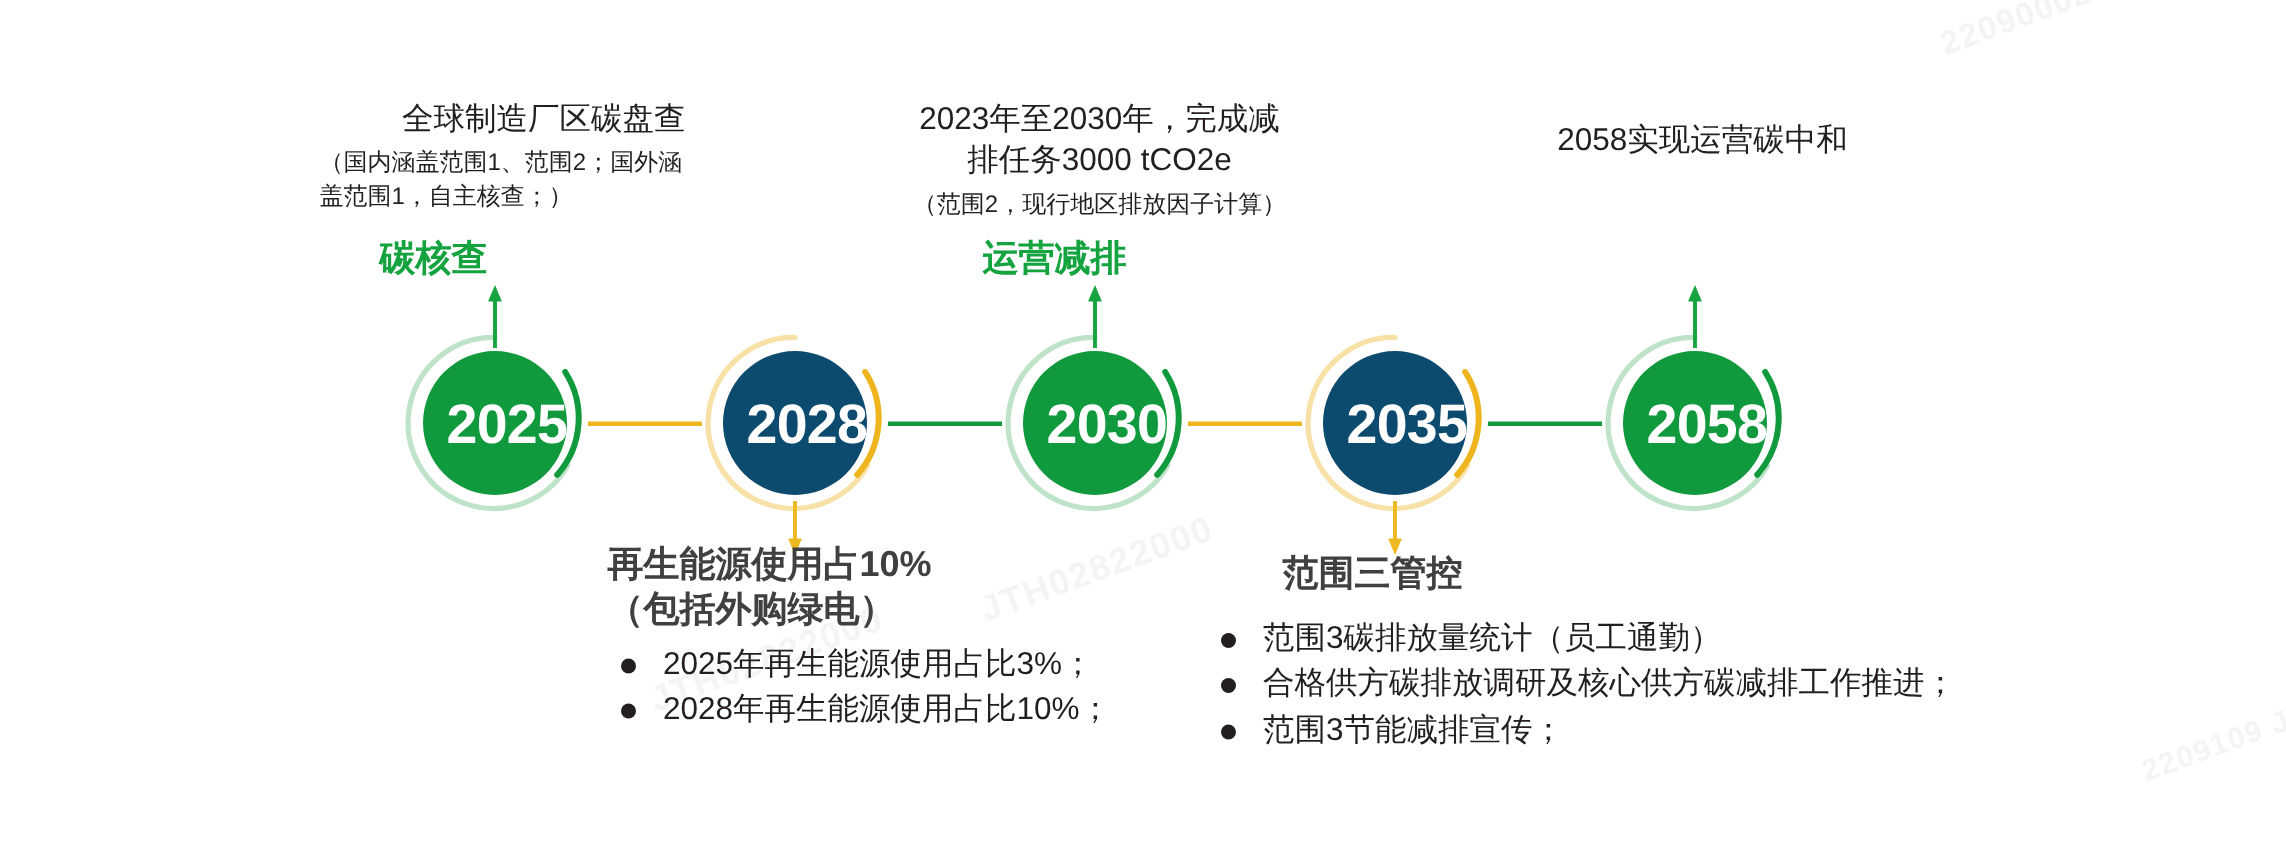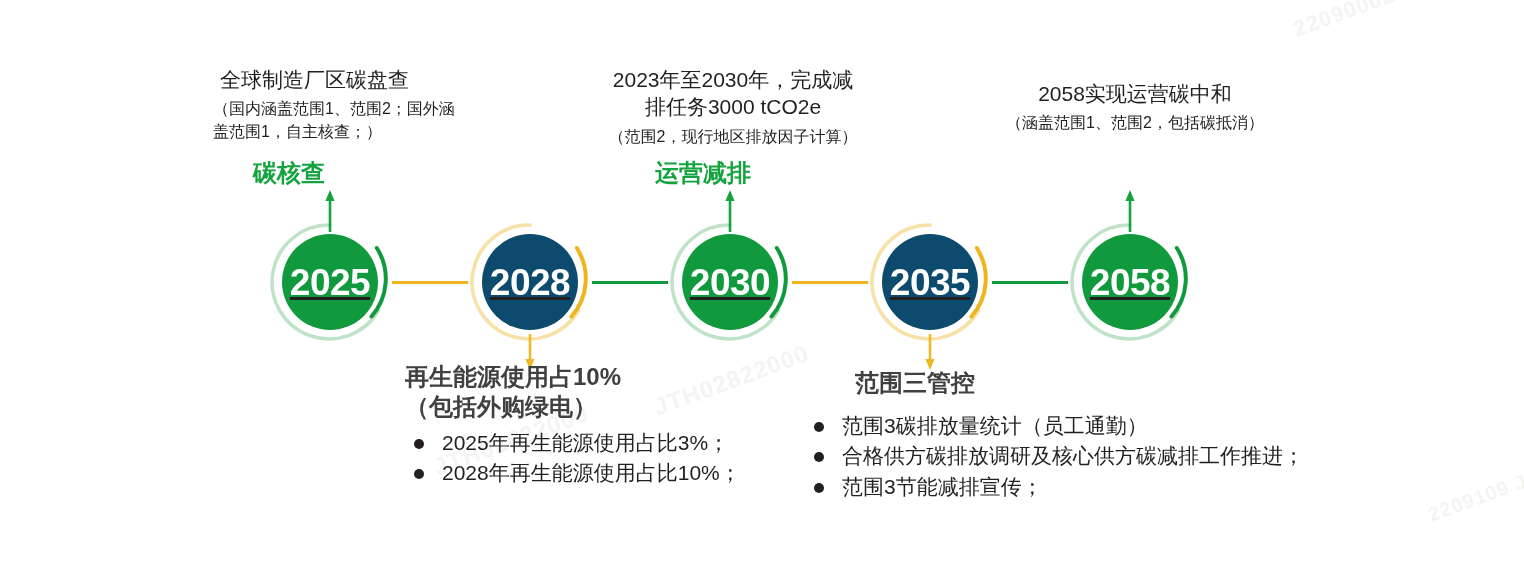"全球制造厂区碳盘查" div.t1 { text-align: left -> center }
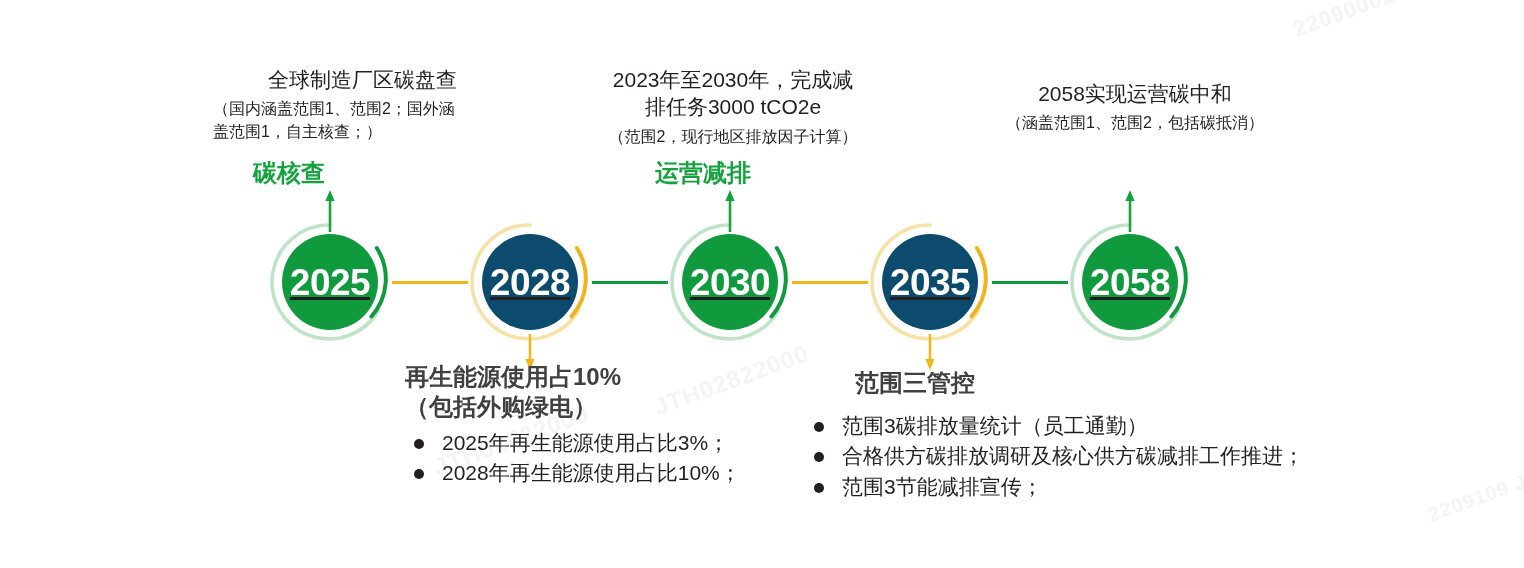"（涵盖范围1、范围2，包括碳抵消）" div.t2 { html: <div>（涵盖范围1、范围2，包括碳抵消）</div> -> none }
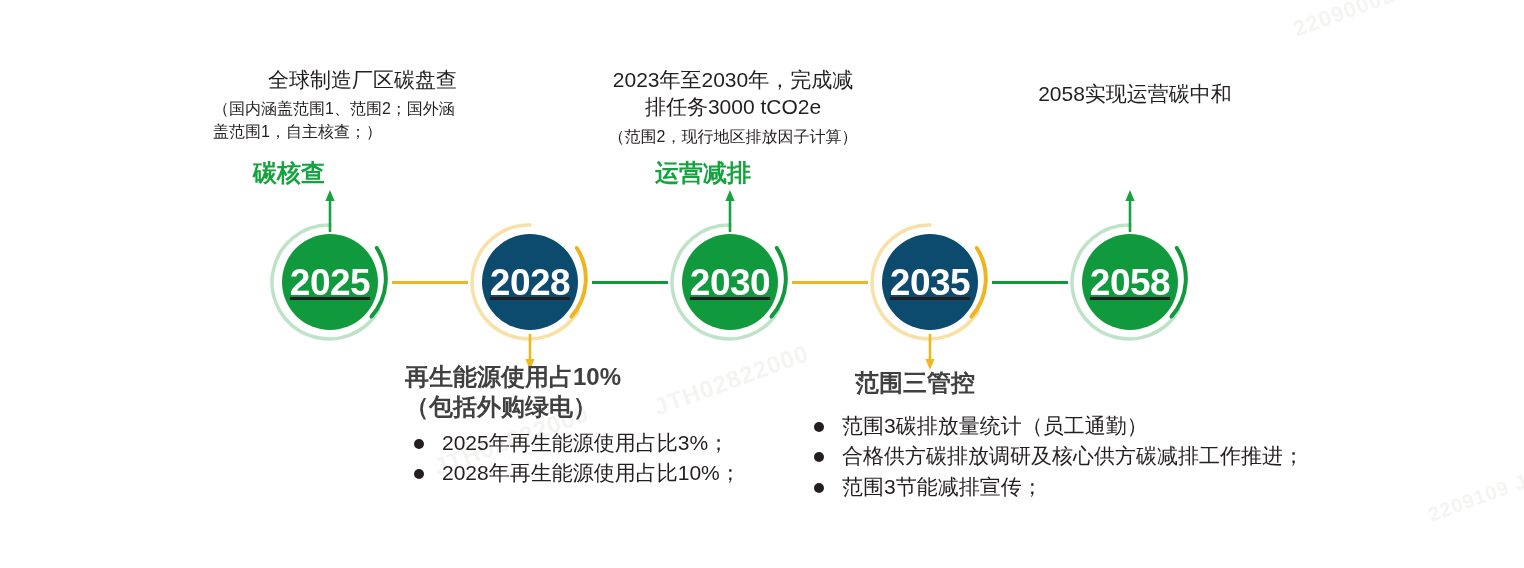"2025" .disc { justify-content: center -> flex-end; text-decoration: underline -> none }
